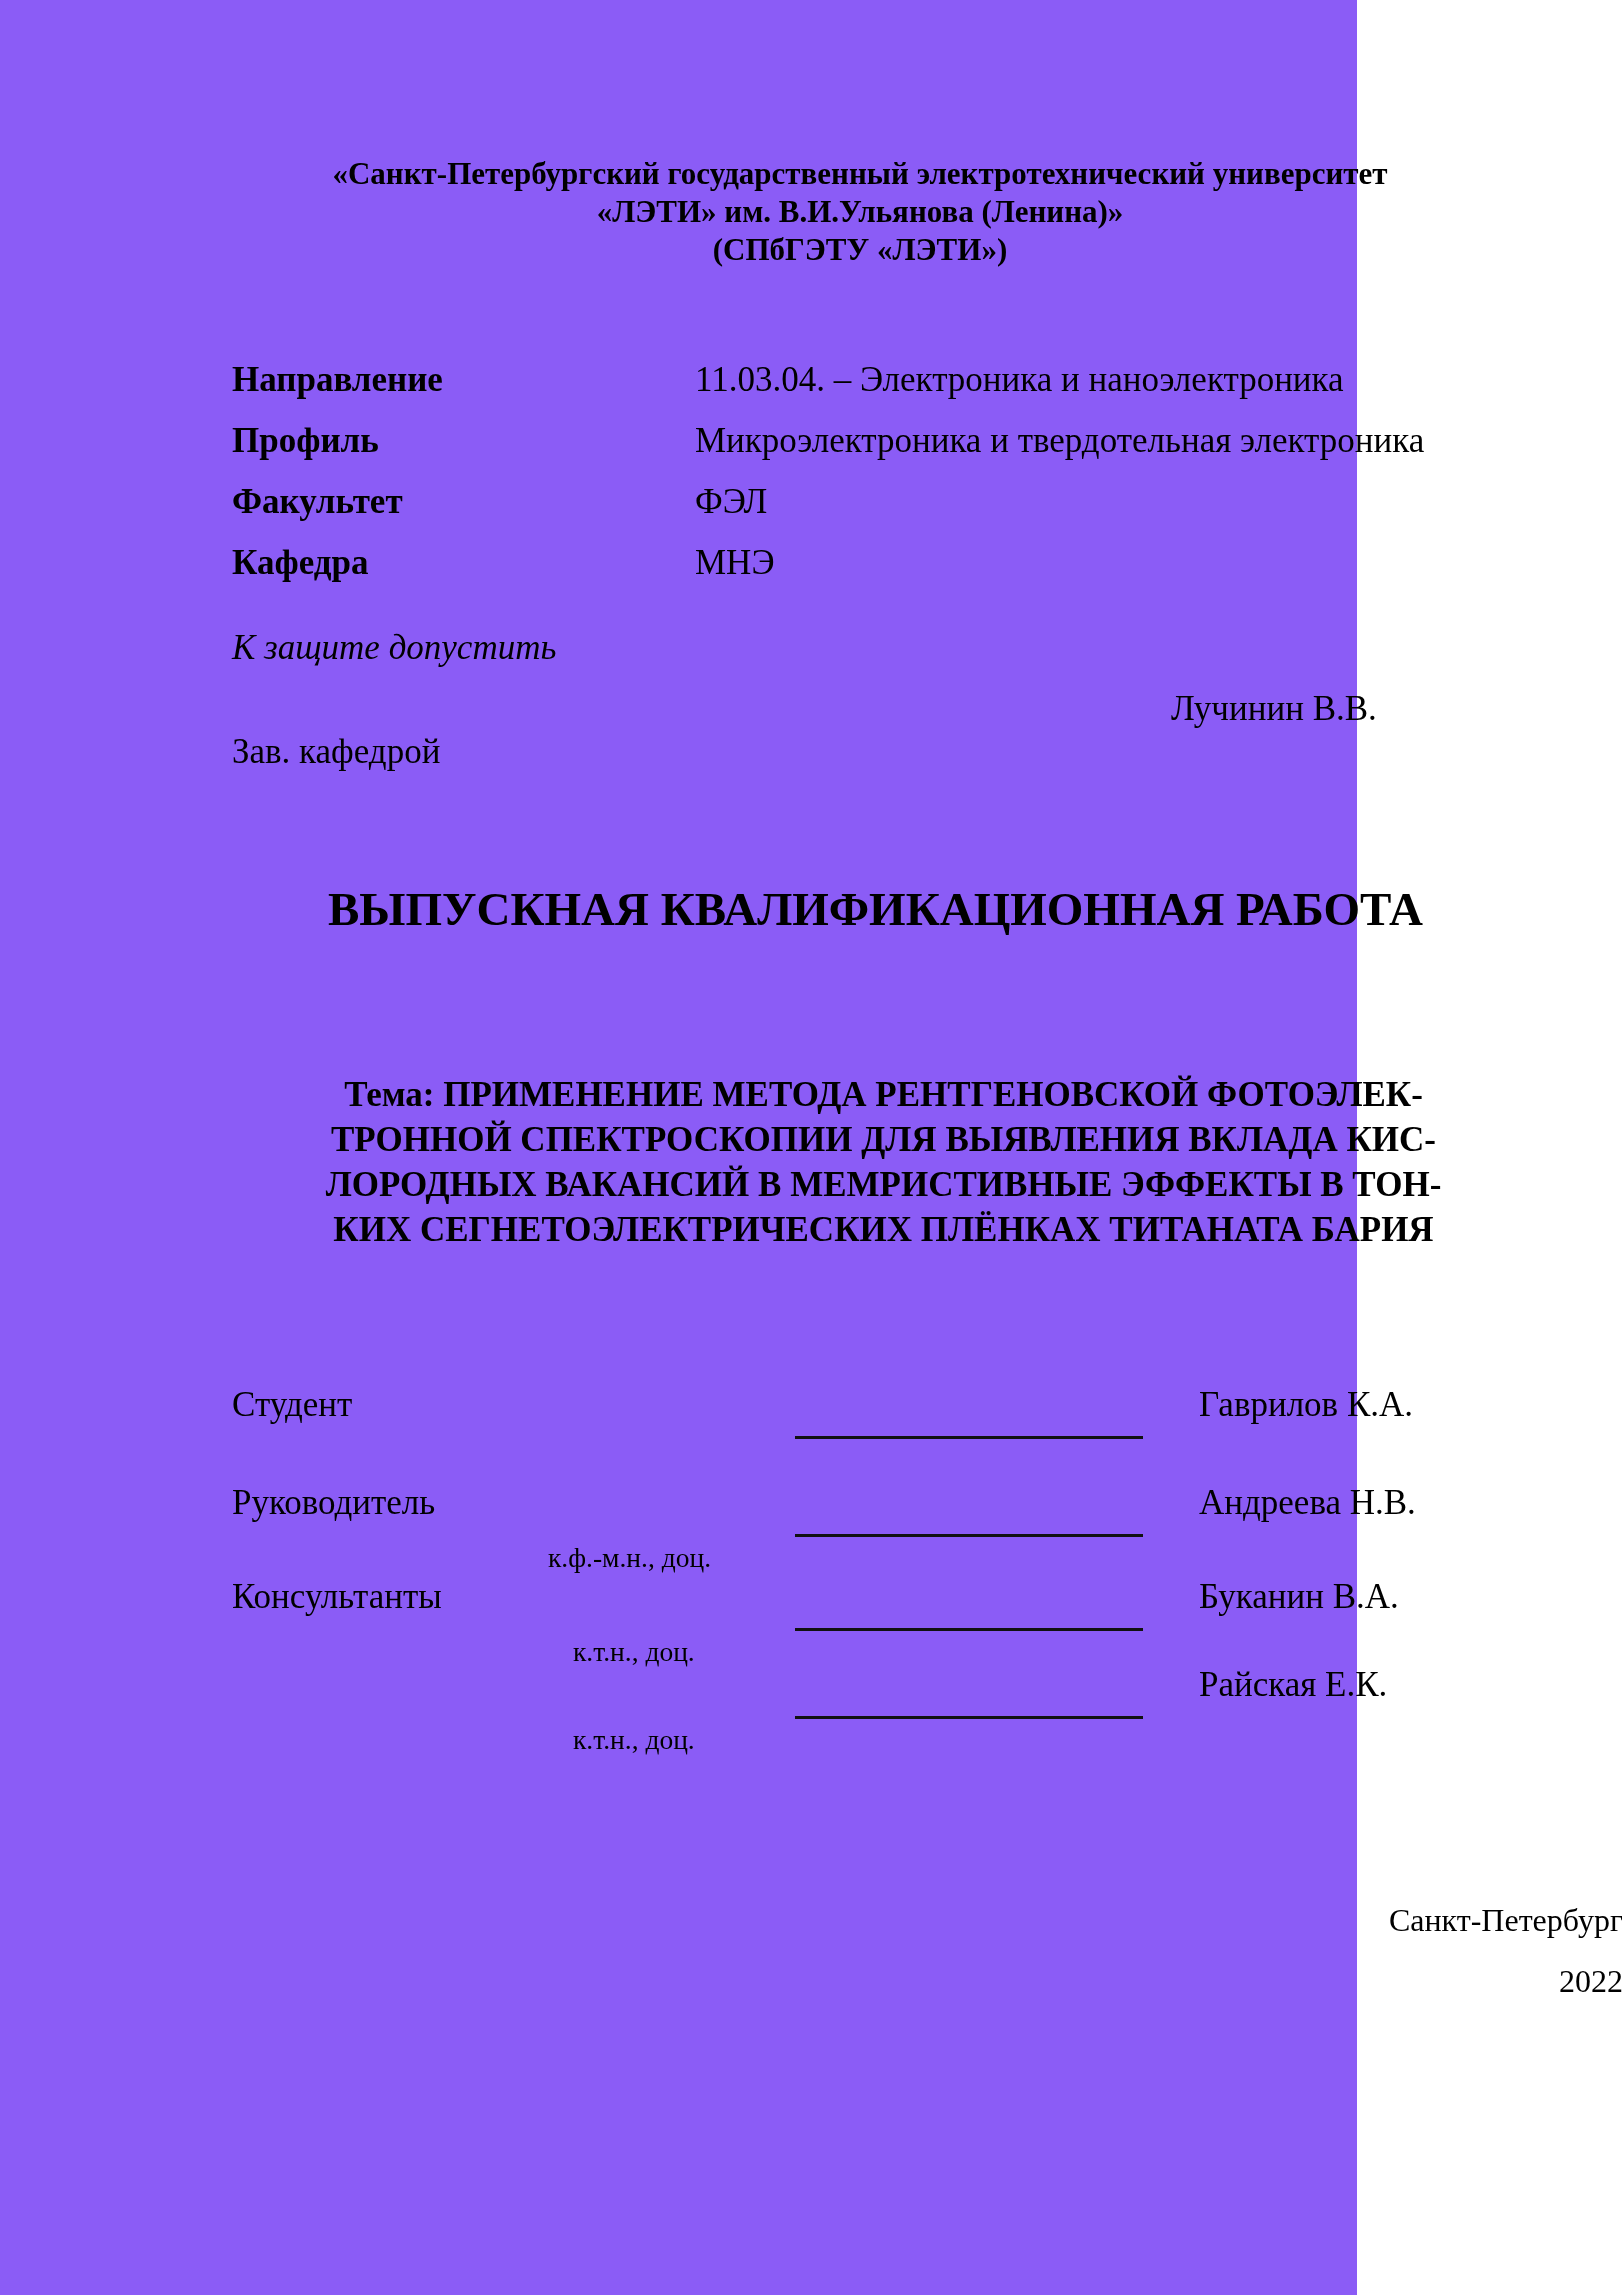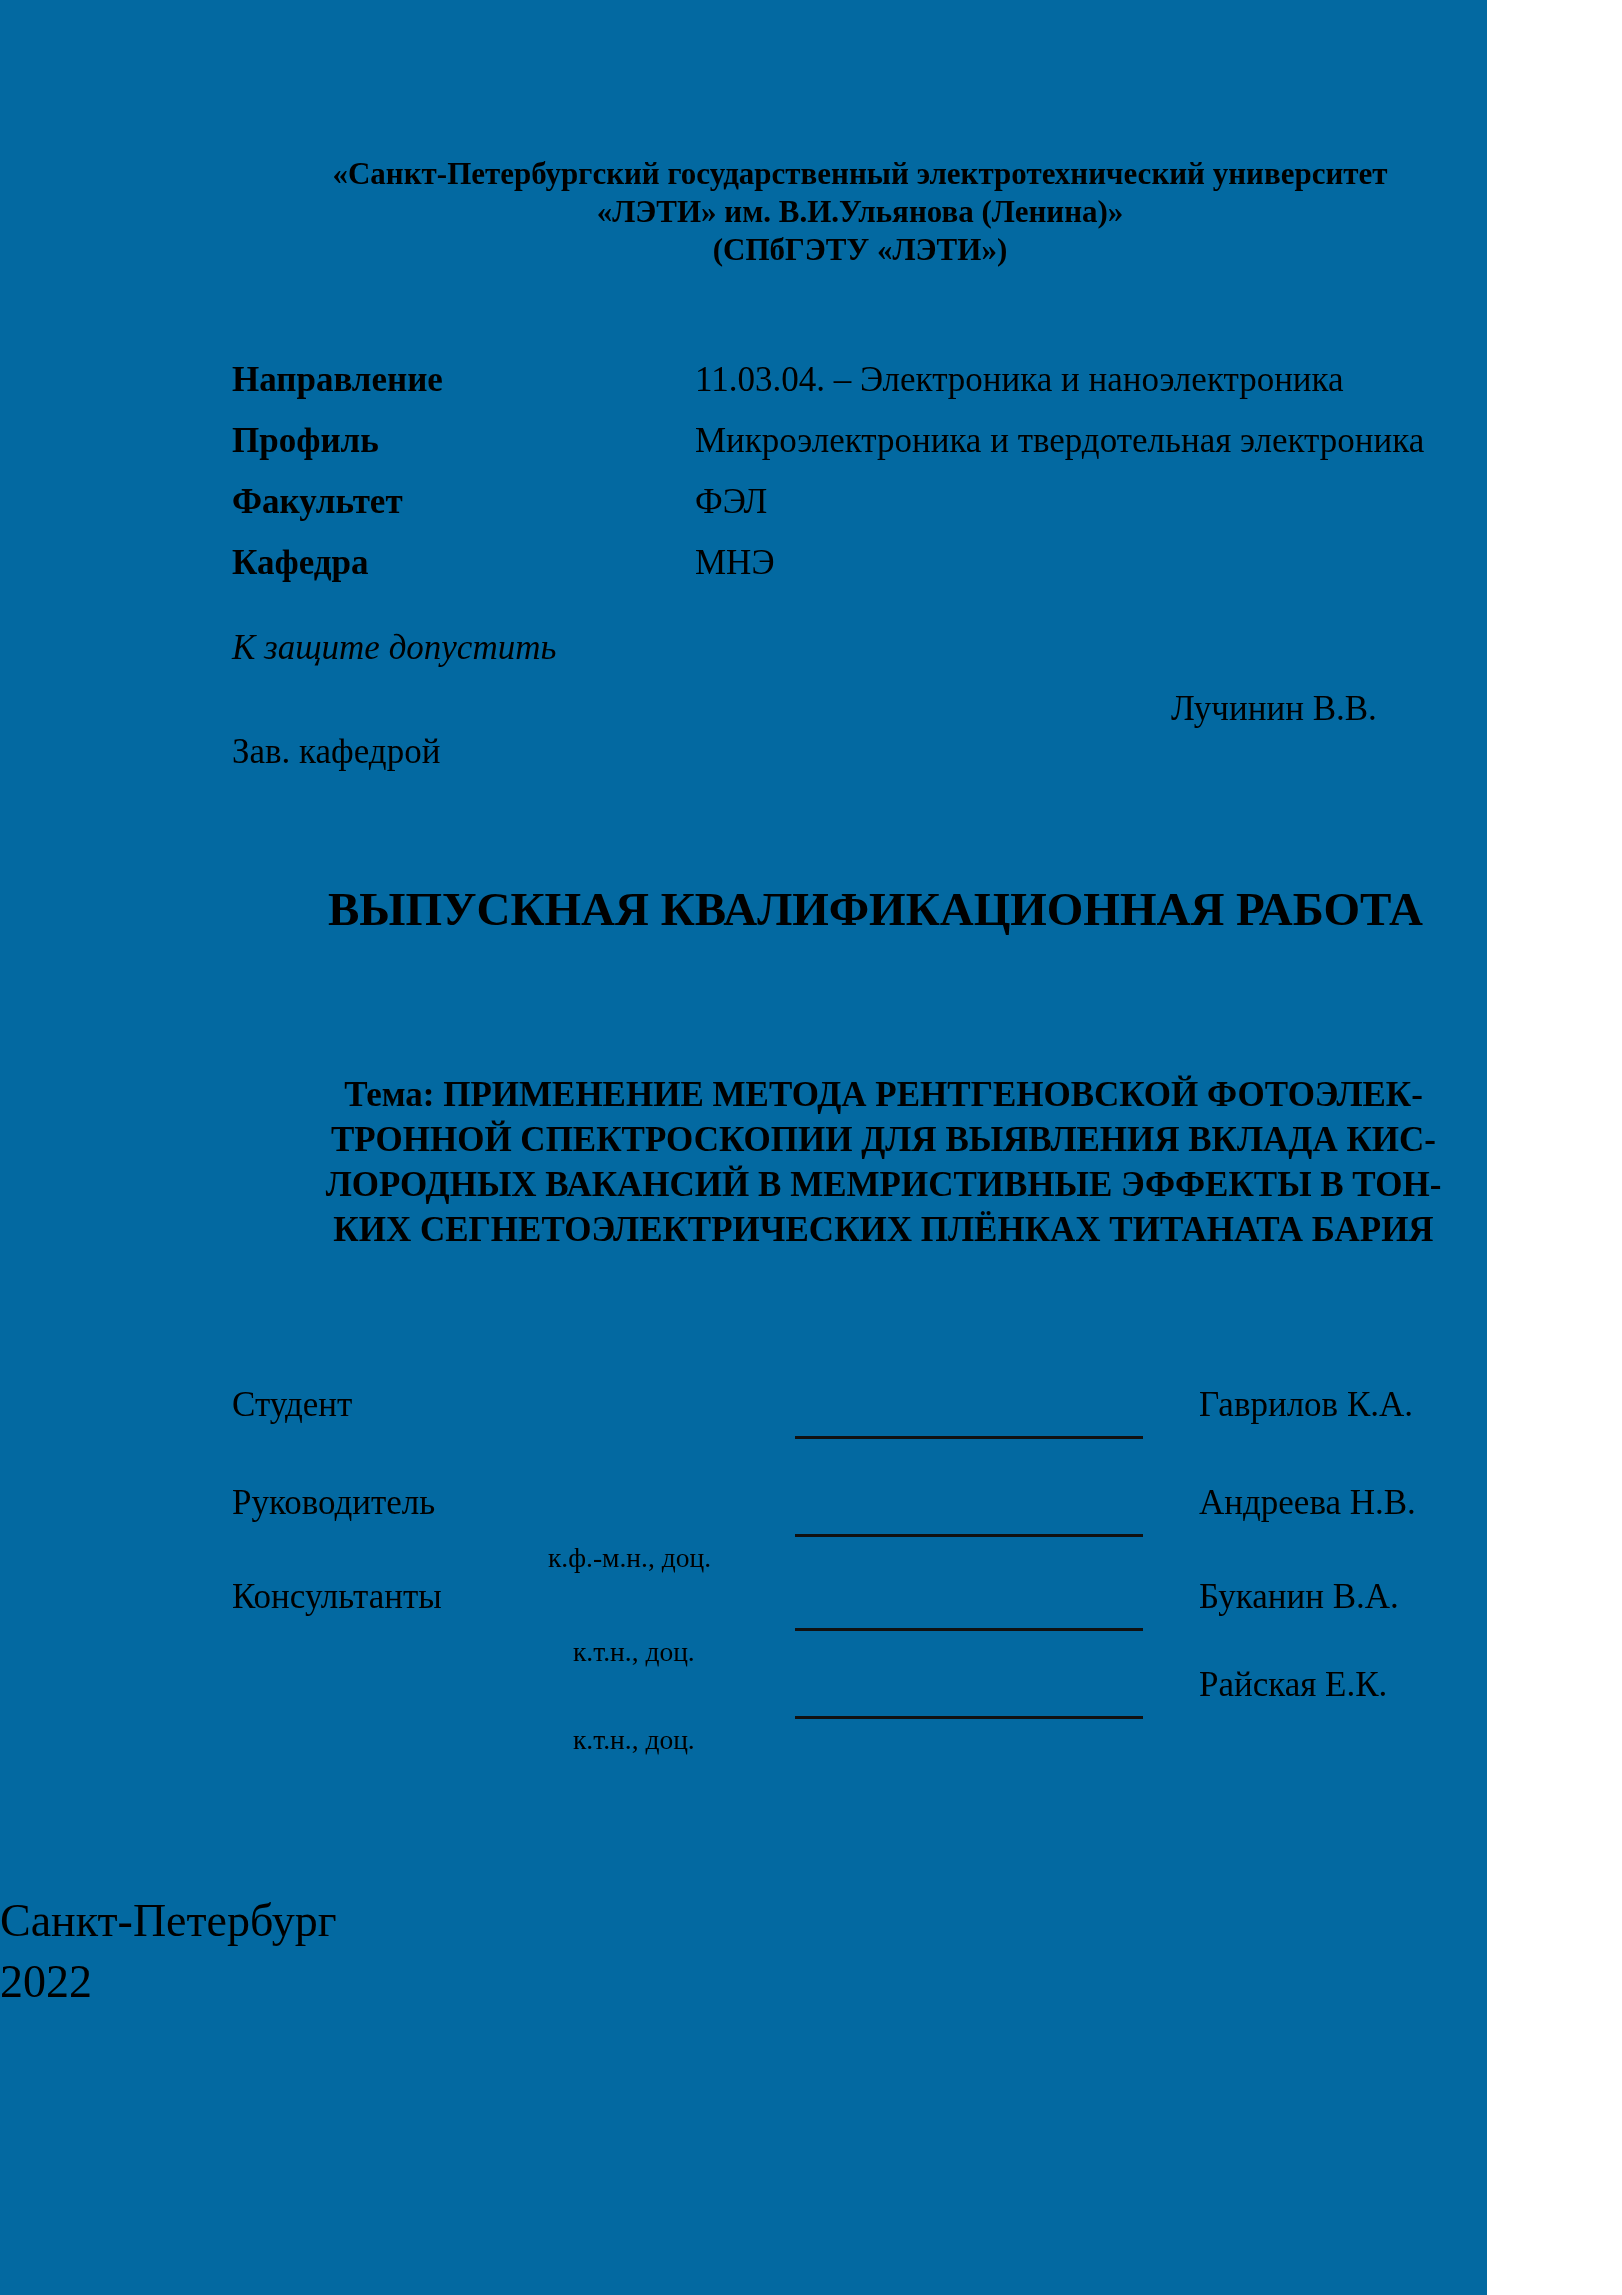"«Санкт-Петербургский государственный" .page { background: #0369a1 -> #8b5cf6; width: 1487px -> 1357px }
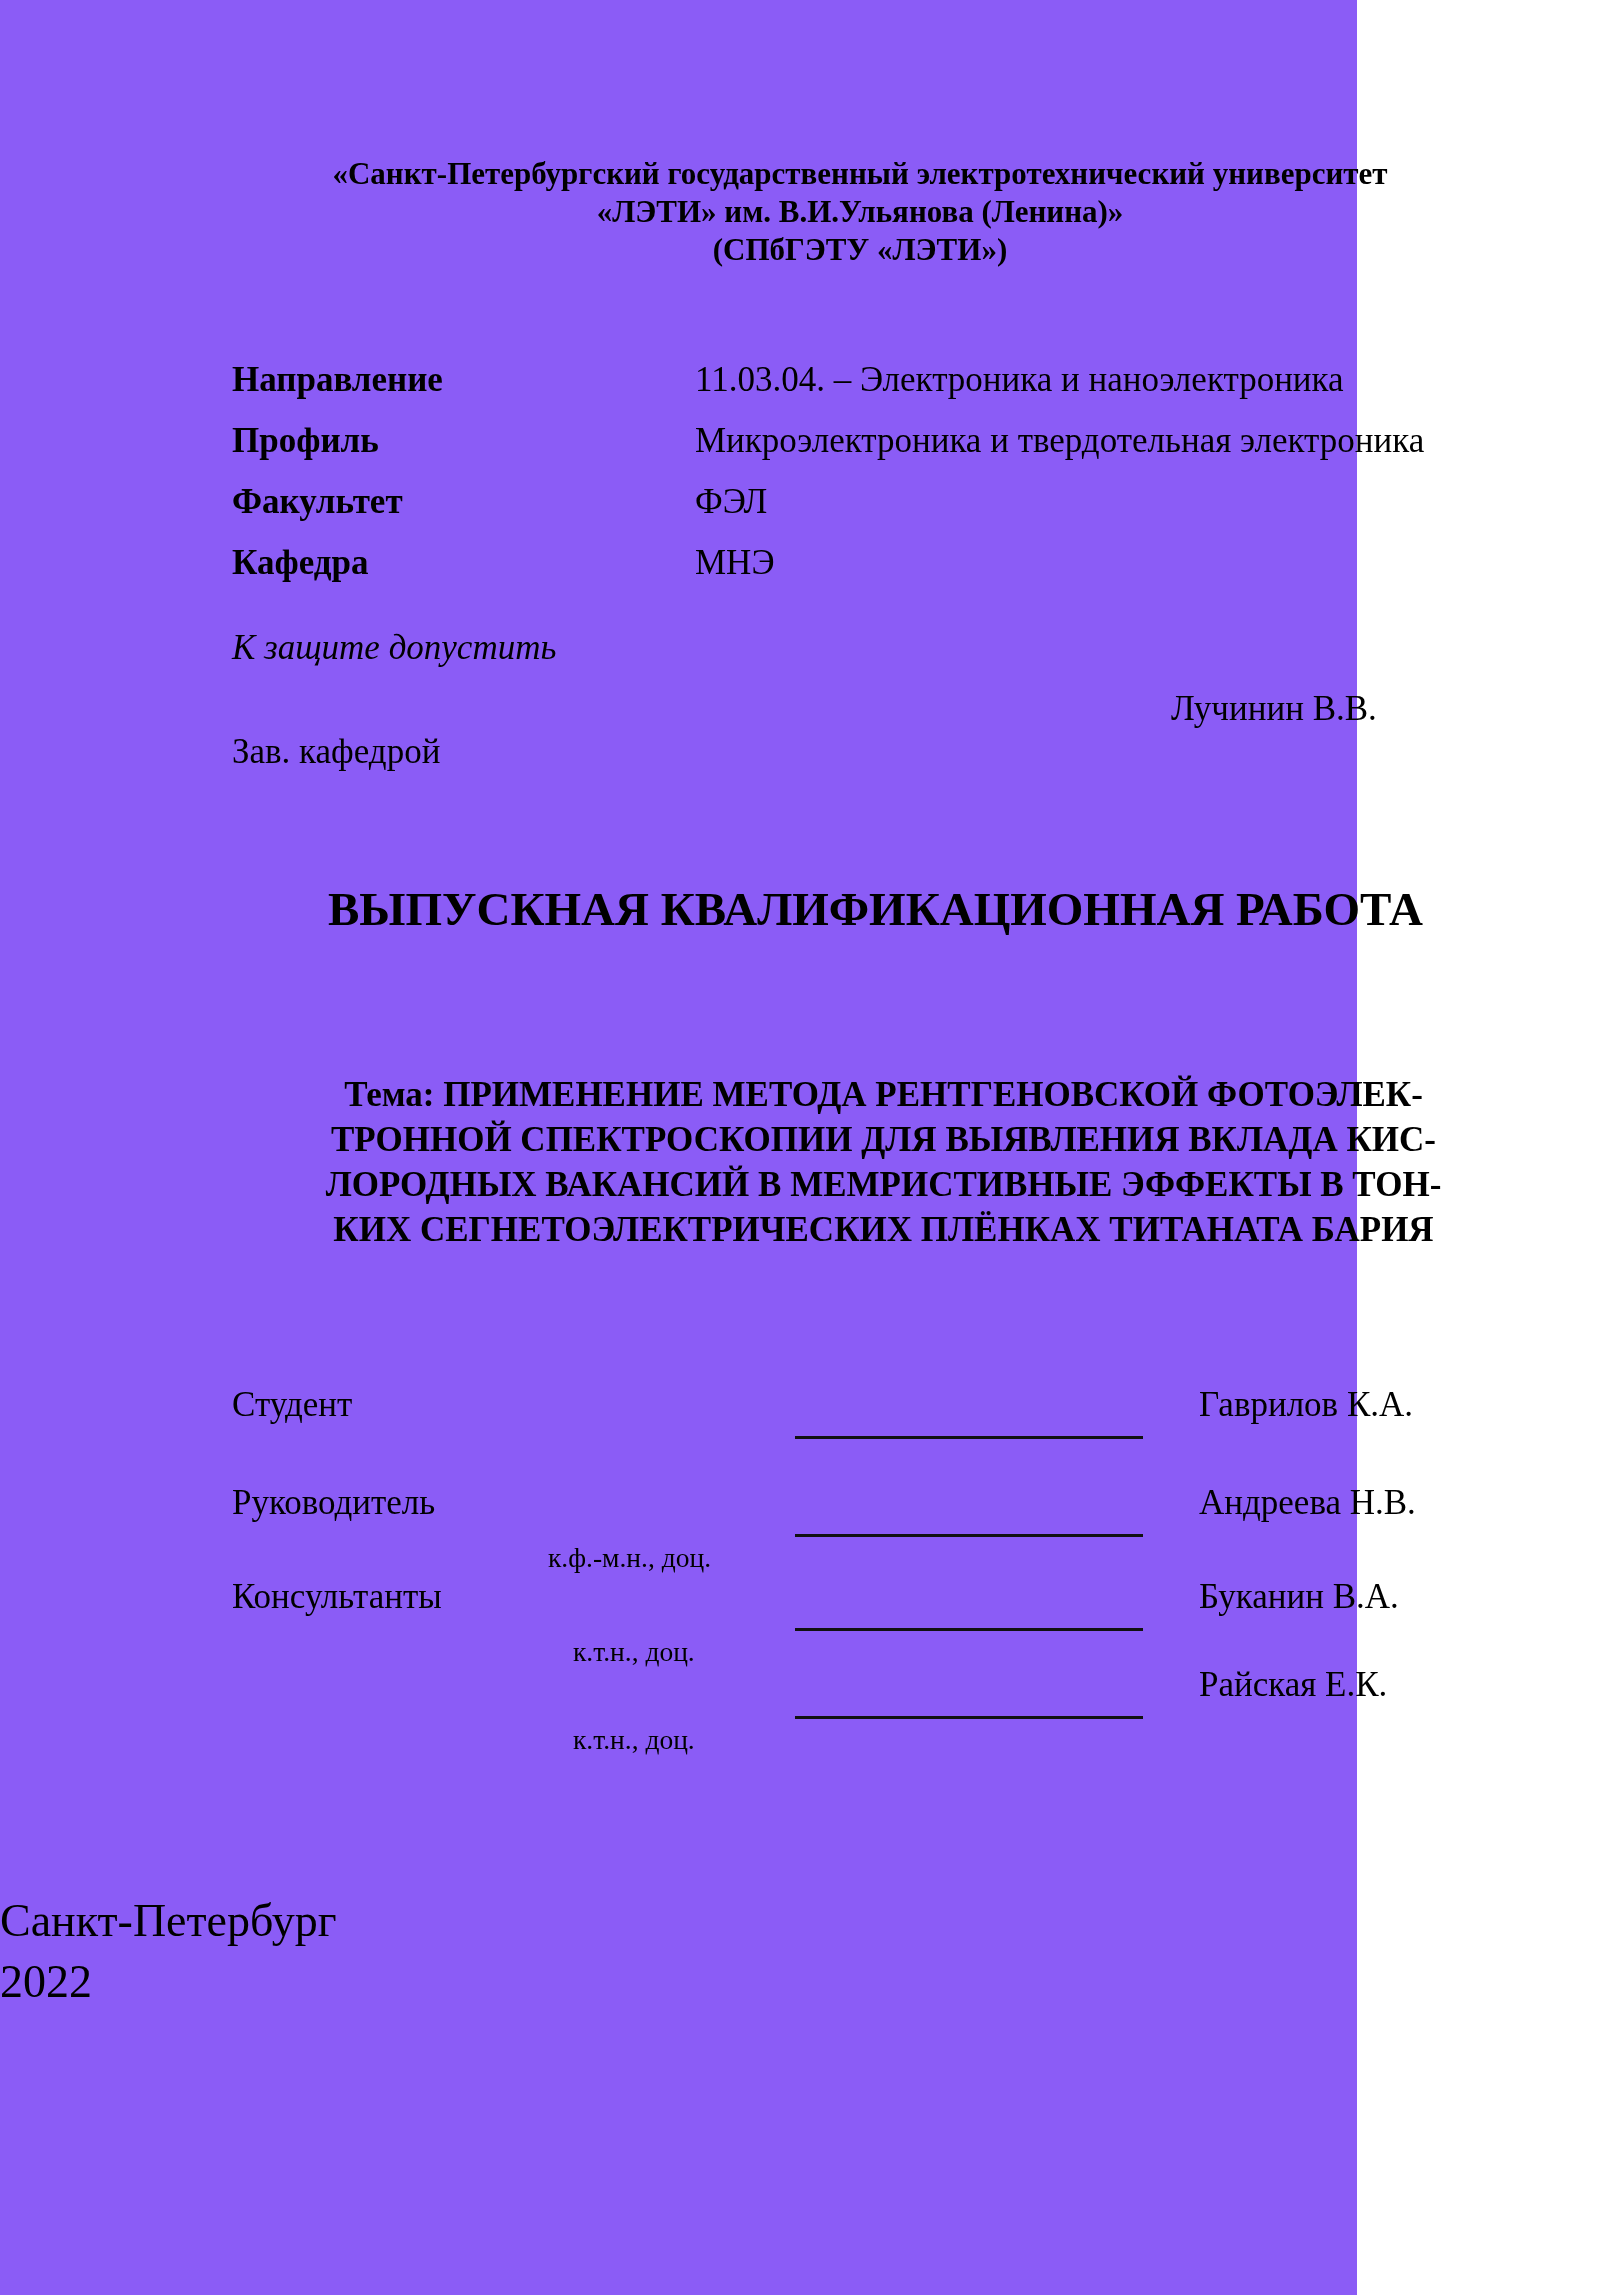"Санкт-Петербург" .footer { font-size: 46px -> 32px; text-align: left -> right }
